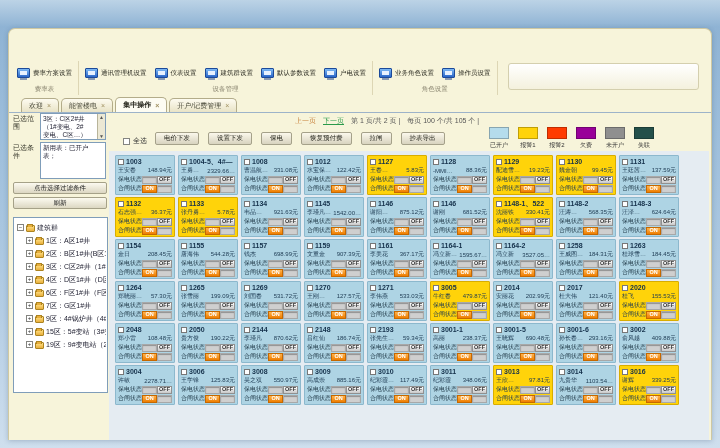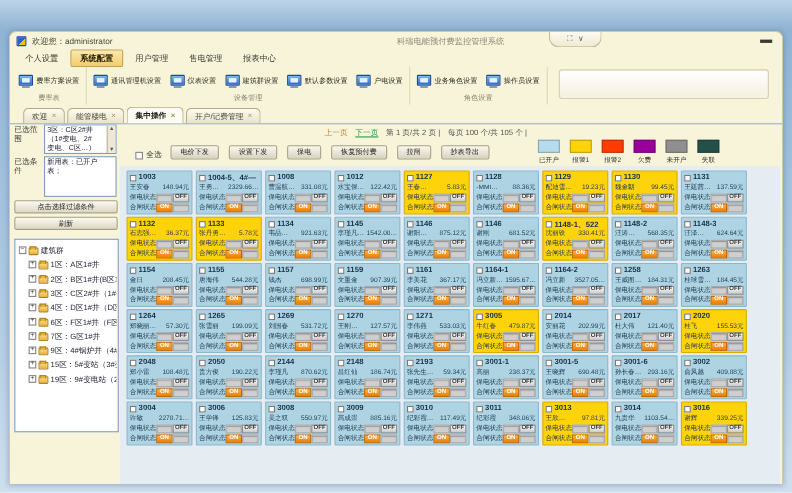"欢迎您：administrator" div.titlebar { html: <div> <span></span> <span>欢迎您：administrator</span> <span>科瑞电能预付费监控管理系统</span> <span> <span>⛶</span> <span>∨</span> </span> <span></span> </div> -> none }
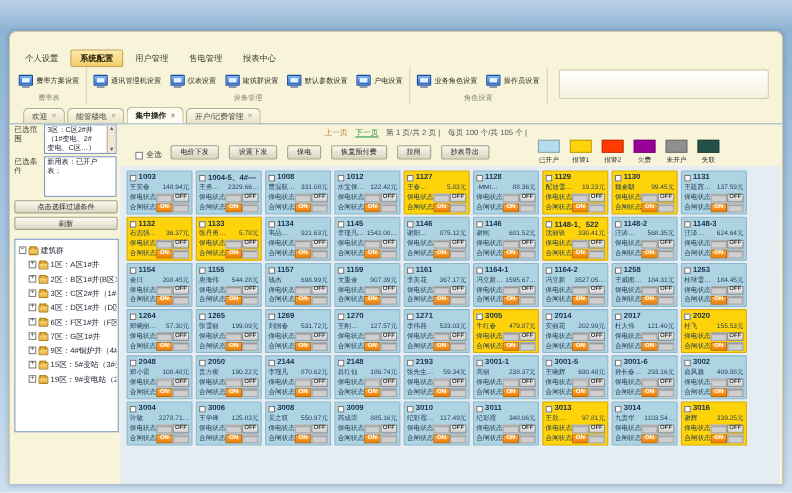"个人设置" div.menubar { html: <div> <span>个人设置</span> <span>系统配置</span> <span>用户管理</span> <span>售电管理</span> <span>报表中心</span> </div> -> none }
